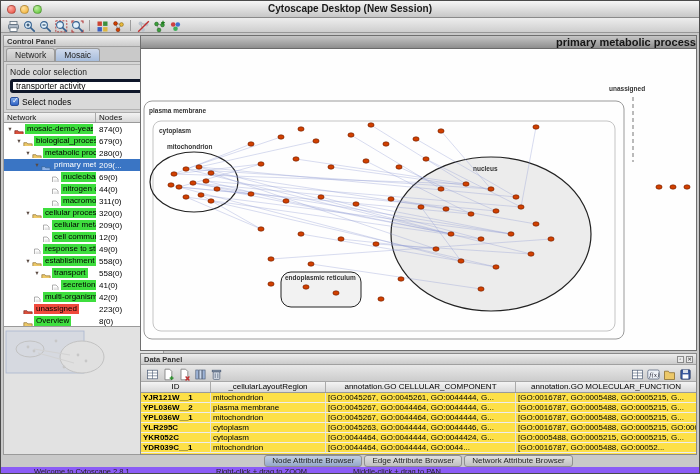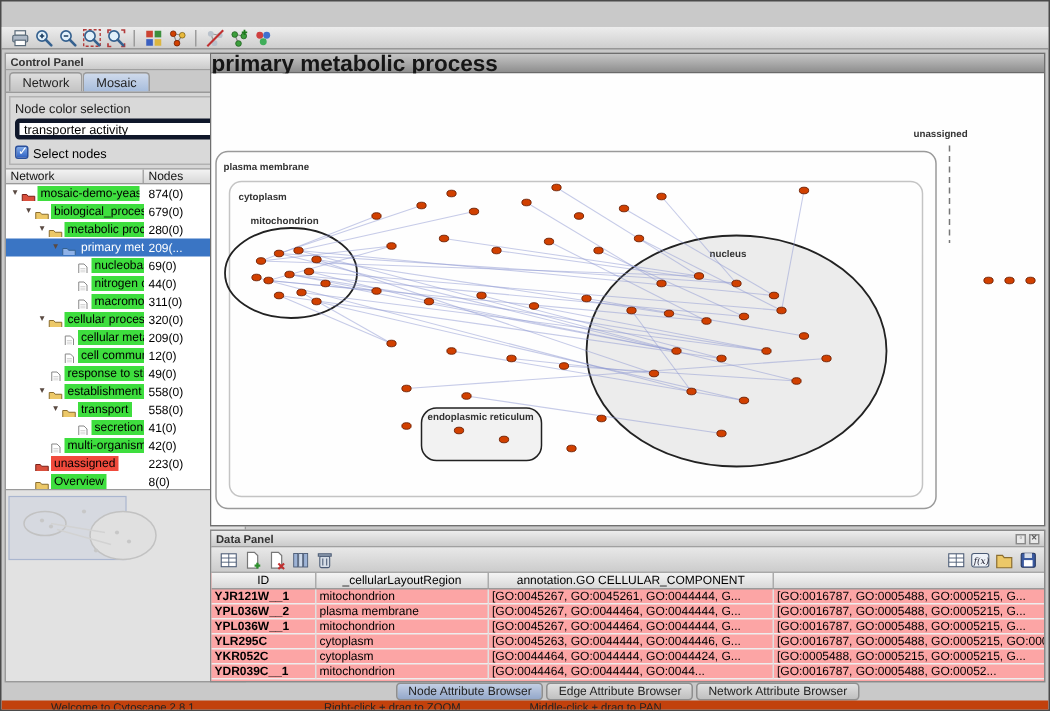"Cytoscape Desktop (New Session)" div.titlebar { html: none -> <div> <span></span> <span></span> <span></span> <span>Cytoscape Desktop (New Session)</span> </div> }
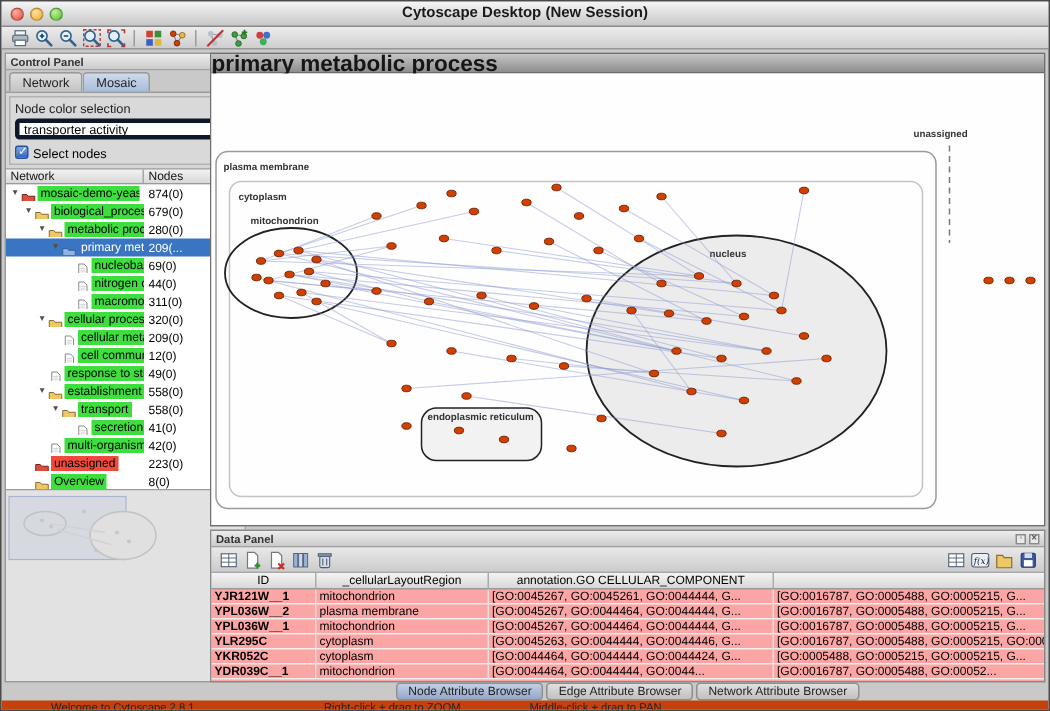"primary metabolic process" .nf-title { font-size: 15px -> 11px; text-align: left -> right }
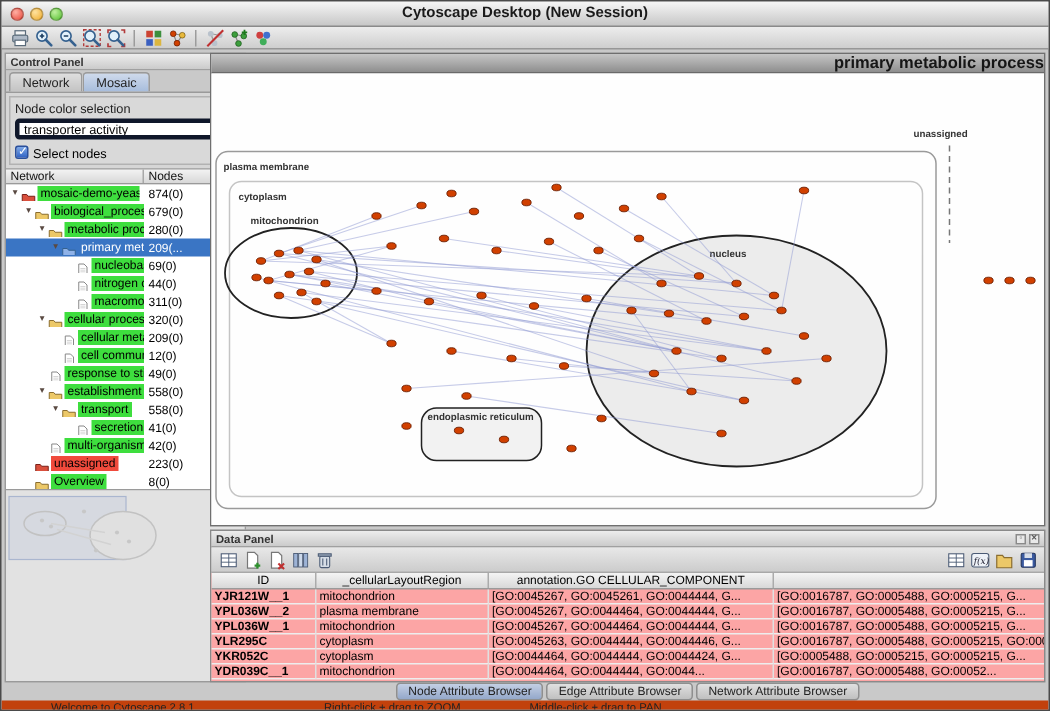"ID" .dp-table { background: #fca5a5 -> #fde047 }
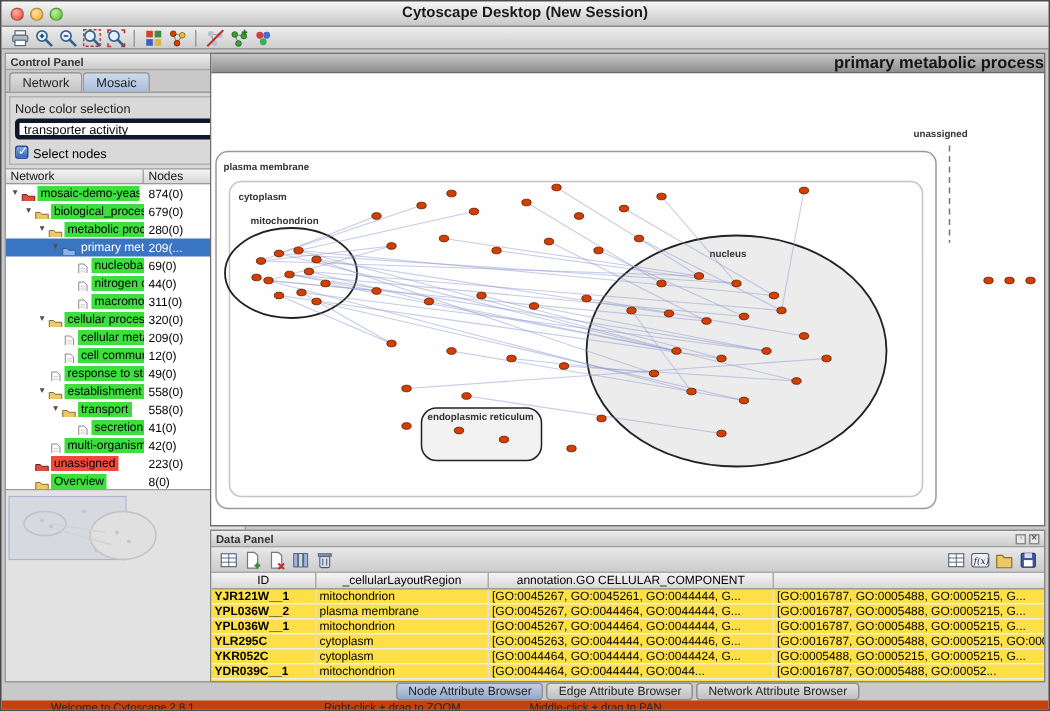"annotation.GO MOLECULAR_FUNCTION" span.cell { html: none -> <span>annotation.GO MOLECULAR_FUNCTION</span> }
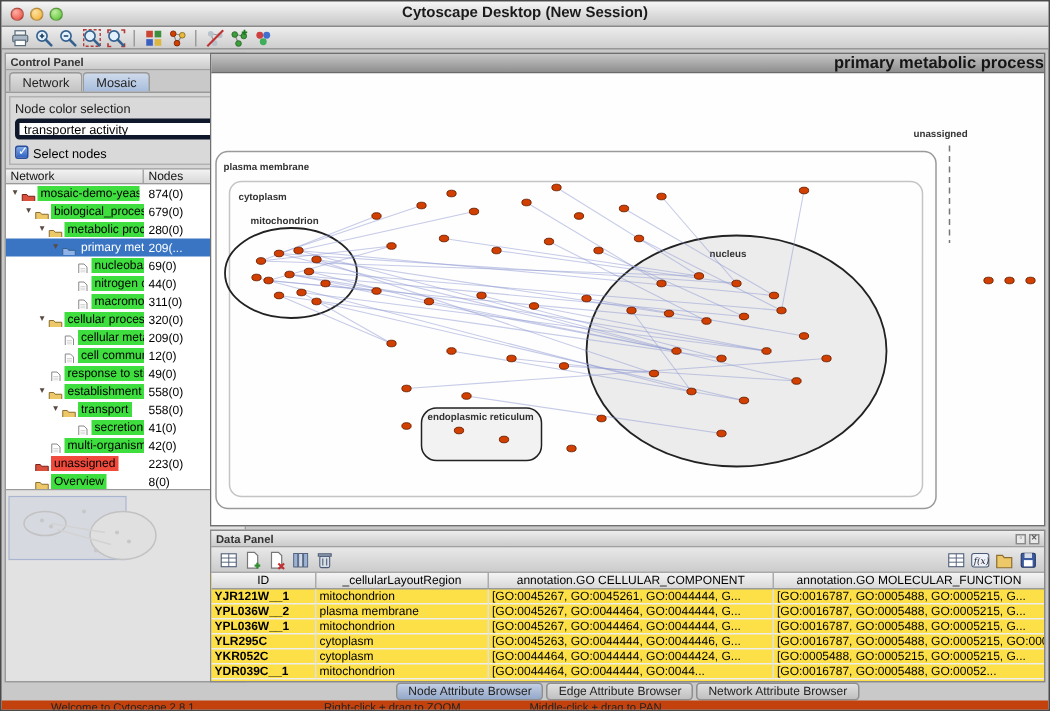"Welcome to Cytoscape 2.8.1" .statusbar { background: #c2410c -> #8b5cf6 }
